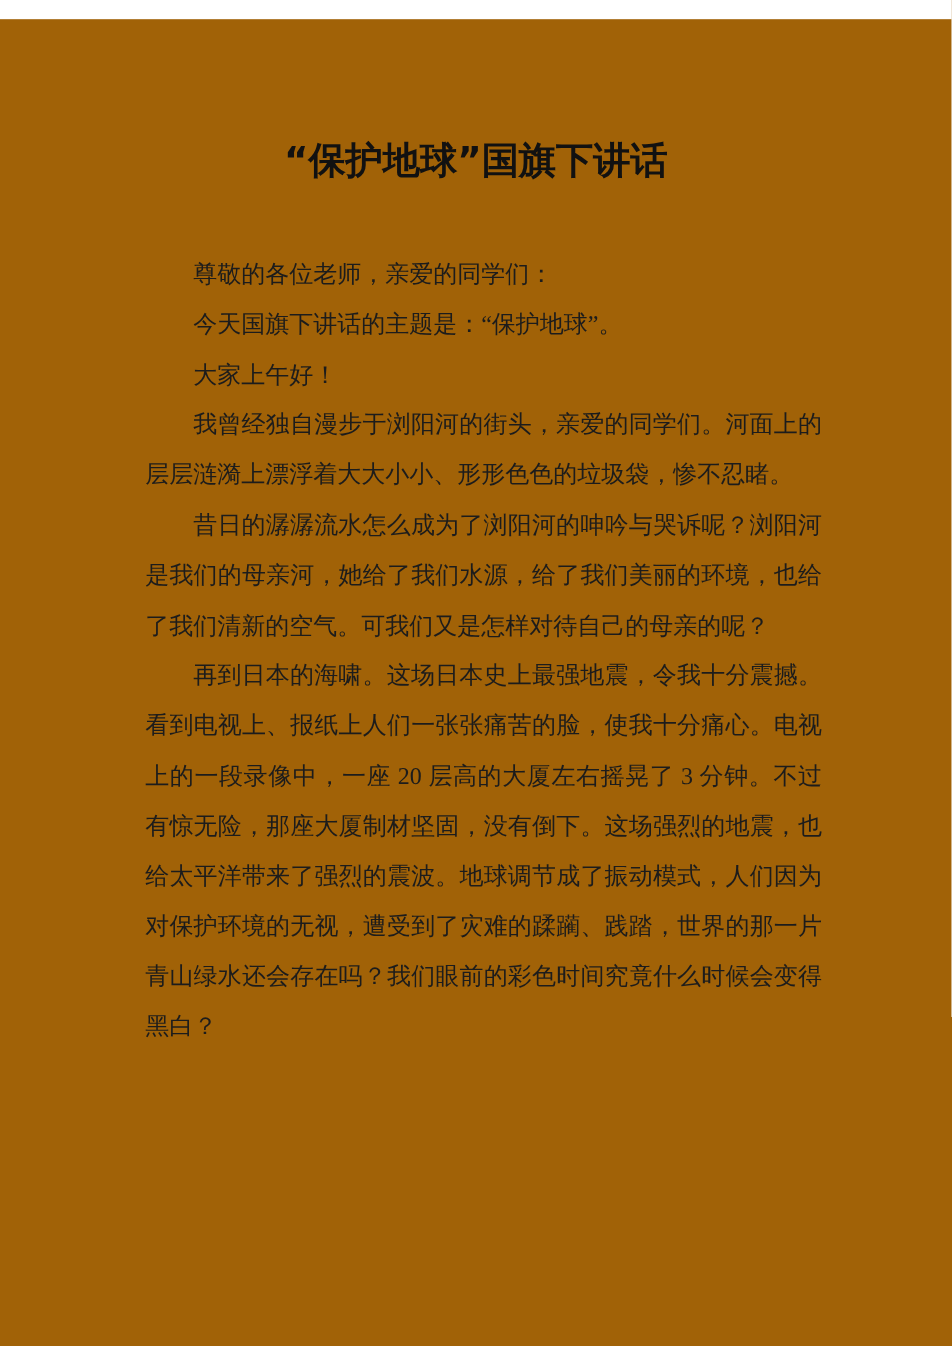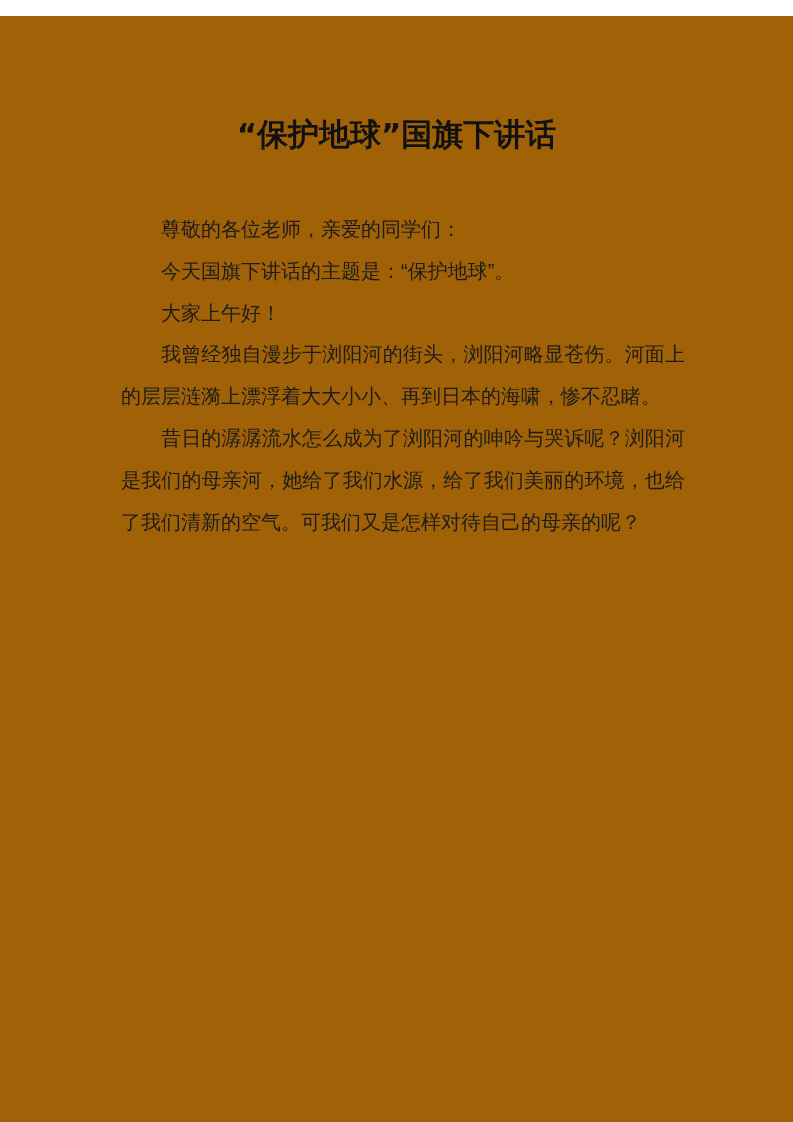"尊敬的各位老师，亲爱的同学们：" .body { font-family: Liberation Sans, sans-serif -> Liberation Serif, serif }
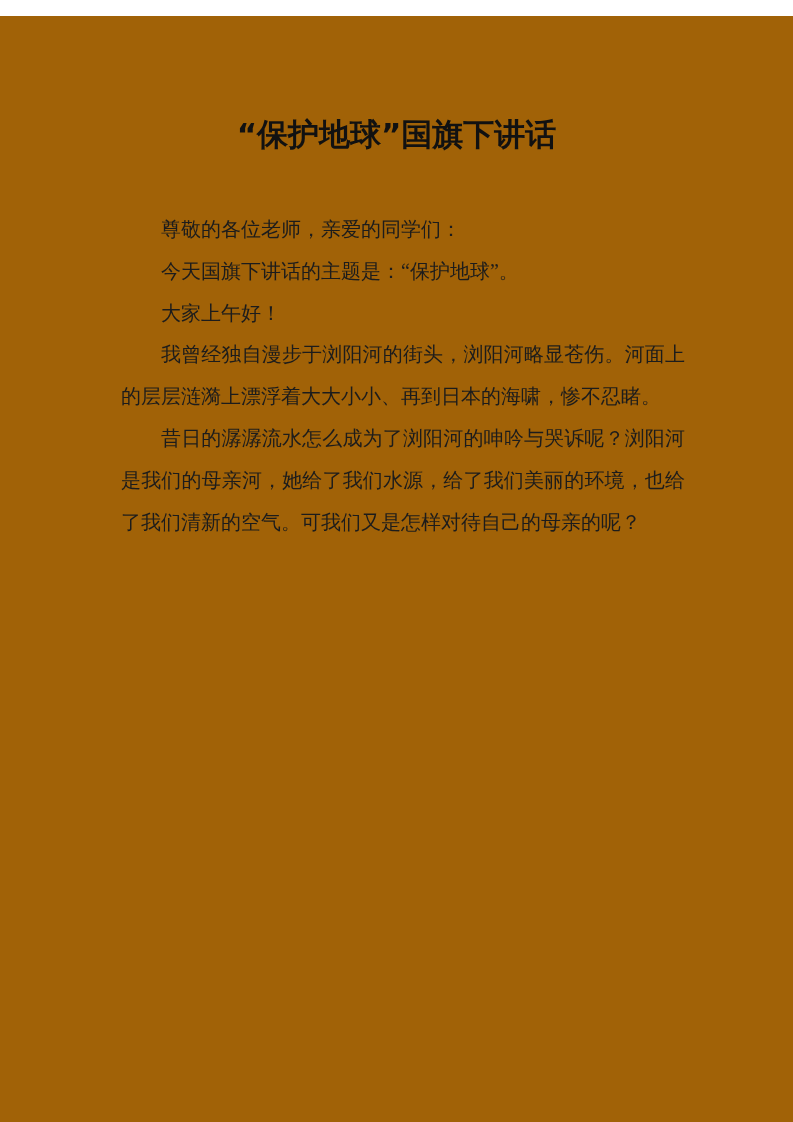"我曾经独自漫步于浏阳河的街头，浏阳河略显苍伤。河面上的层层涟漪上漂浮着大大小小、" p.indent { text: 浏阳河略显苍伤。河面上的层层涟漪上漂浮着大大小小、再到日本的海啸 -> 亲爱的同学们。河面上的层层涟漪上漂浮着大大小小、形形色色的垃圾袋 }
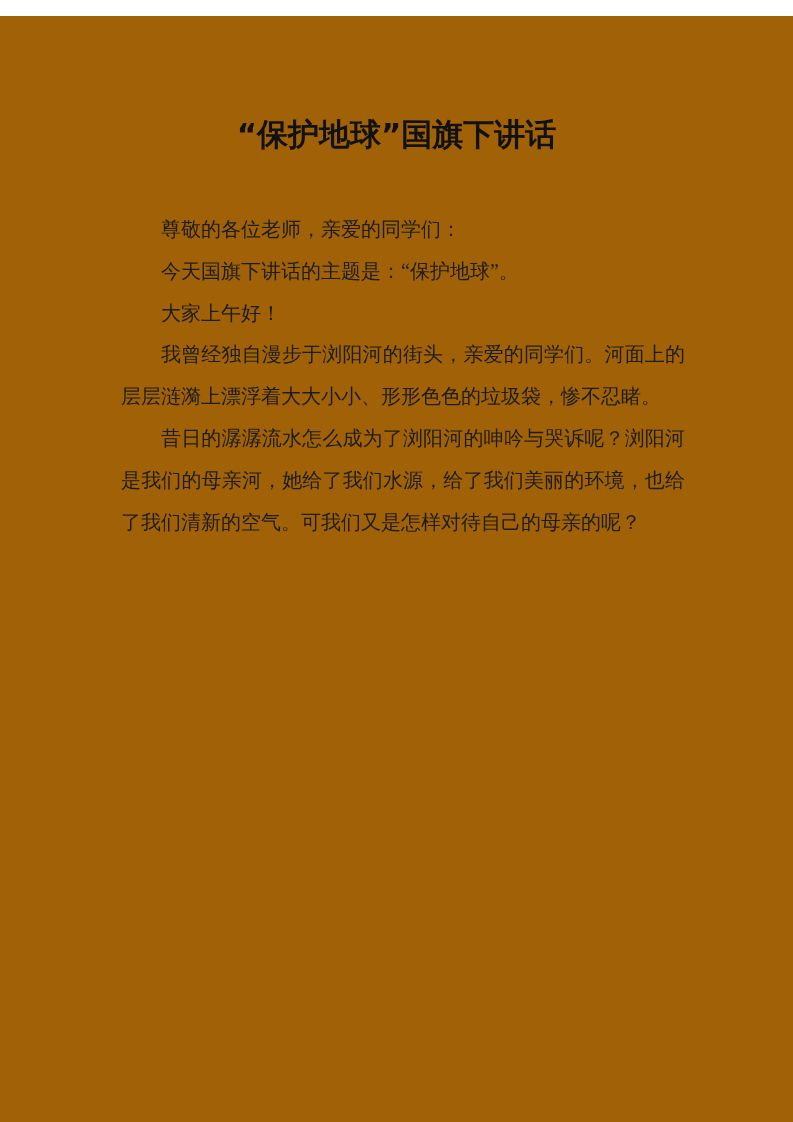"再到日本的海啸。这场日本史上最强地震，令我十分震撼。看到电视上、报纸上人们一张张" p.indent { html: none -> <p>再到日本的海啸。这场日本史上最强地震，令我十分震撼。看到电视上、报纸上人们一张张痛苦的脸，使我十分痛心。电视上的一段录像中，一座 20 层高的大厦左右摇晃了 3 分钟。不过有惊无险，那座大厦制材坚固，没有倒下。这场强烈的地震，也给太平洋带来了强烈的震波。地球调节成了振动模式，人们因为对保护环境的无视，遭受到了灾难的蹂躏、践踏，世界的那一片青山绿水还会存在吗？我们眼前的彩色时间究竟什么时候会变得黑白？</p> }
